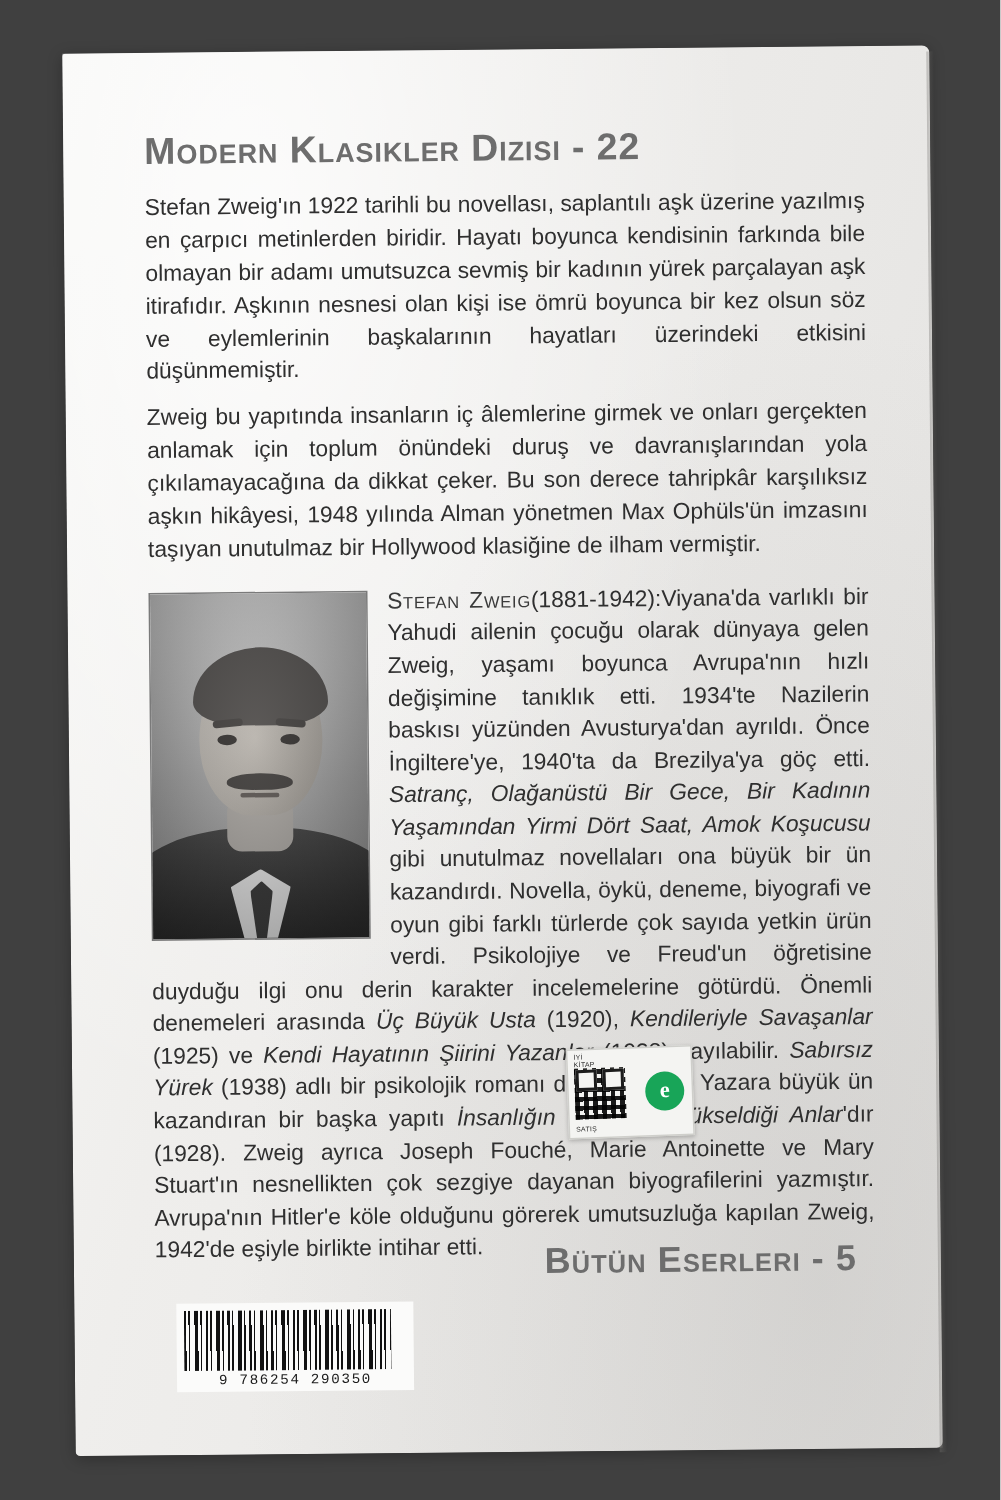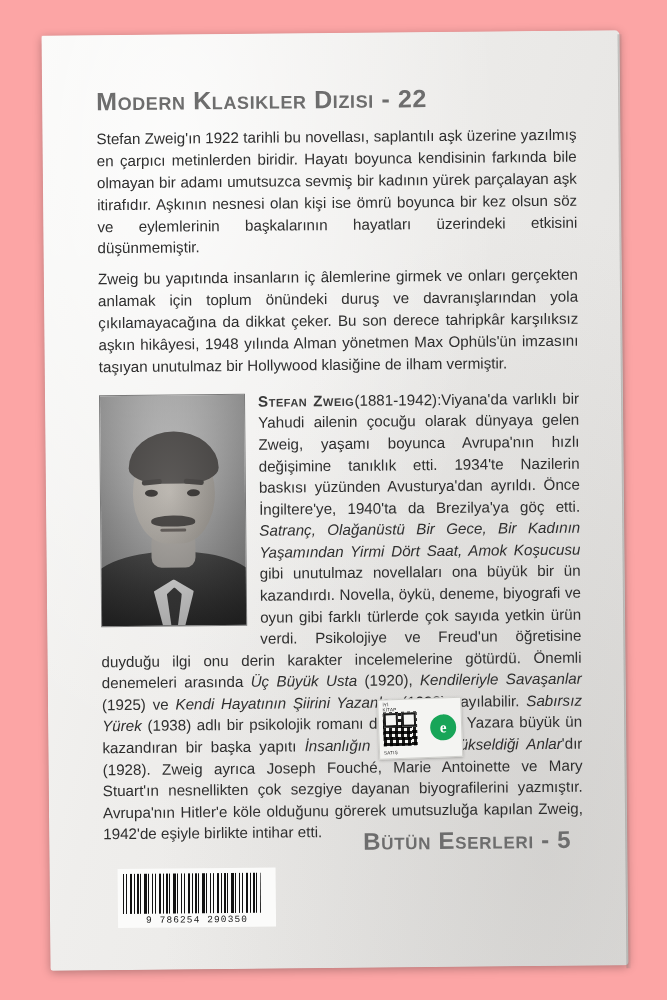"Modern Klasikler Dizisi - 22" #photo-stage { background: #fca5a5 -> #404040 }
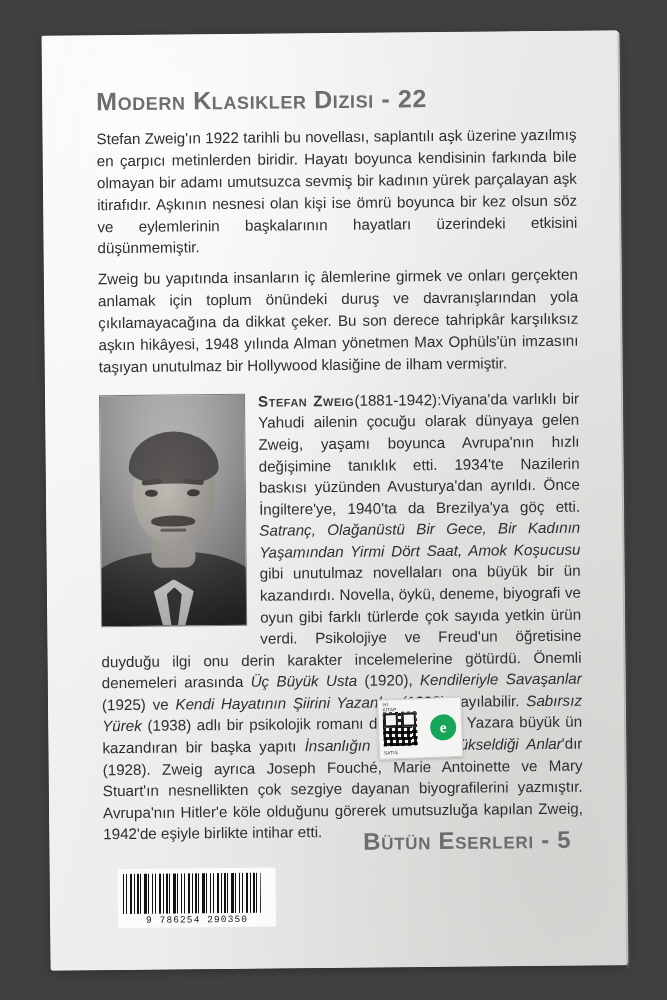"Stefan Zweig" .bio .name { font-weight: bold -> normal }
